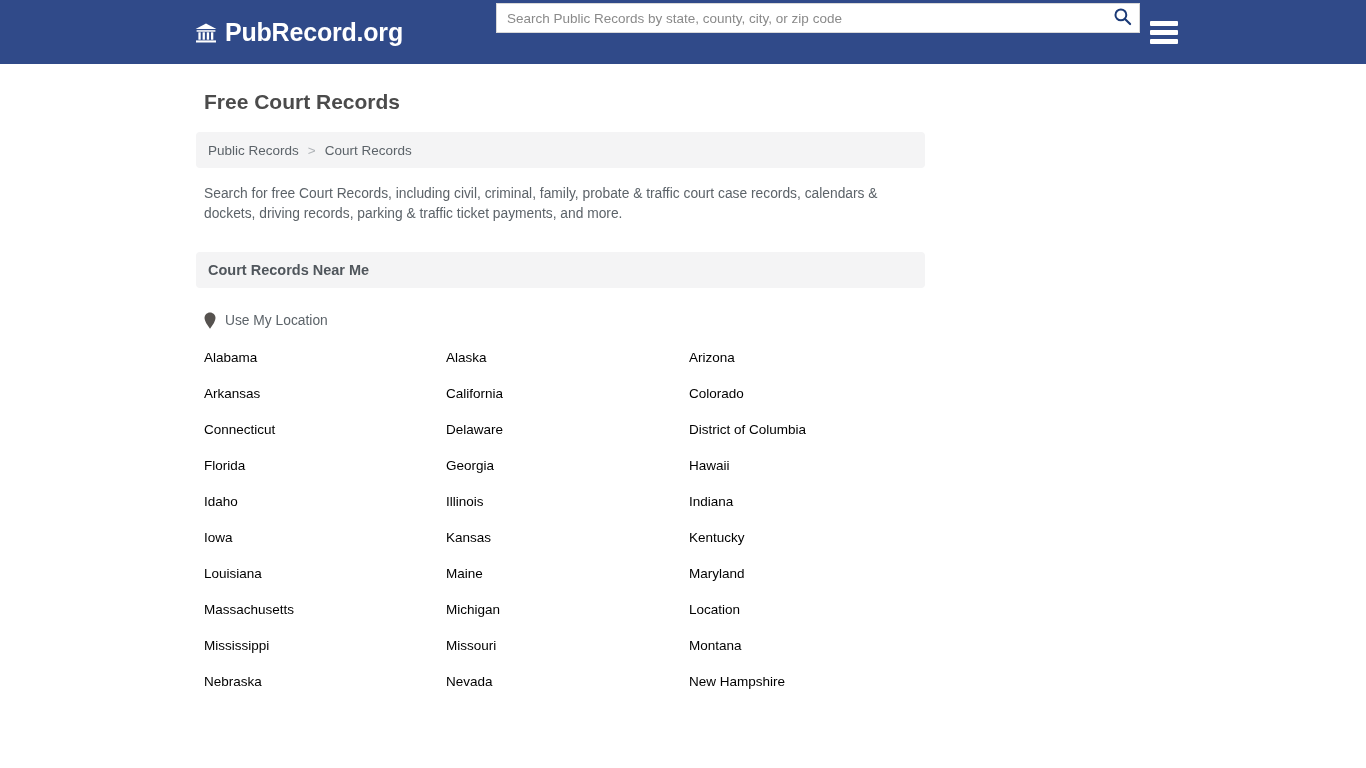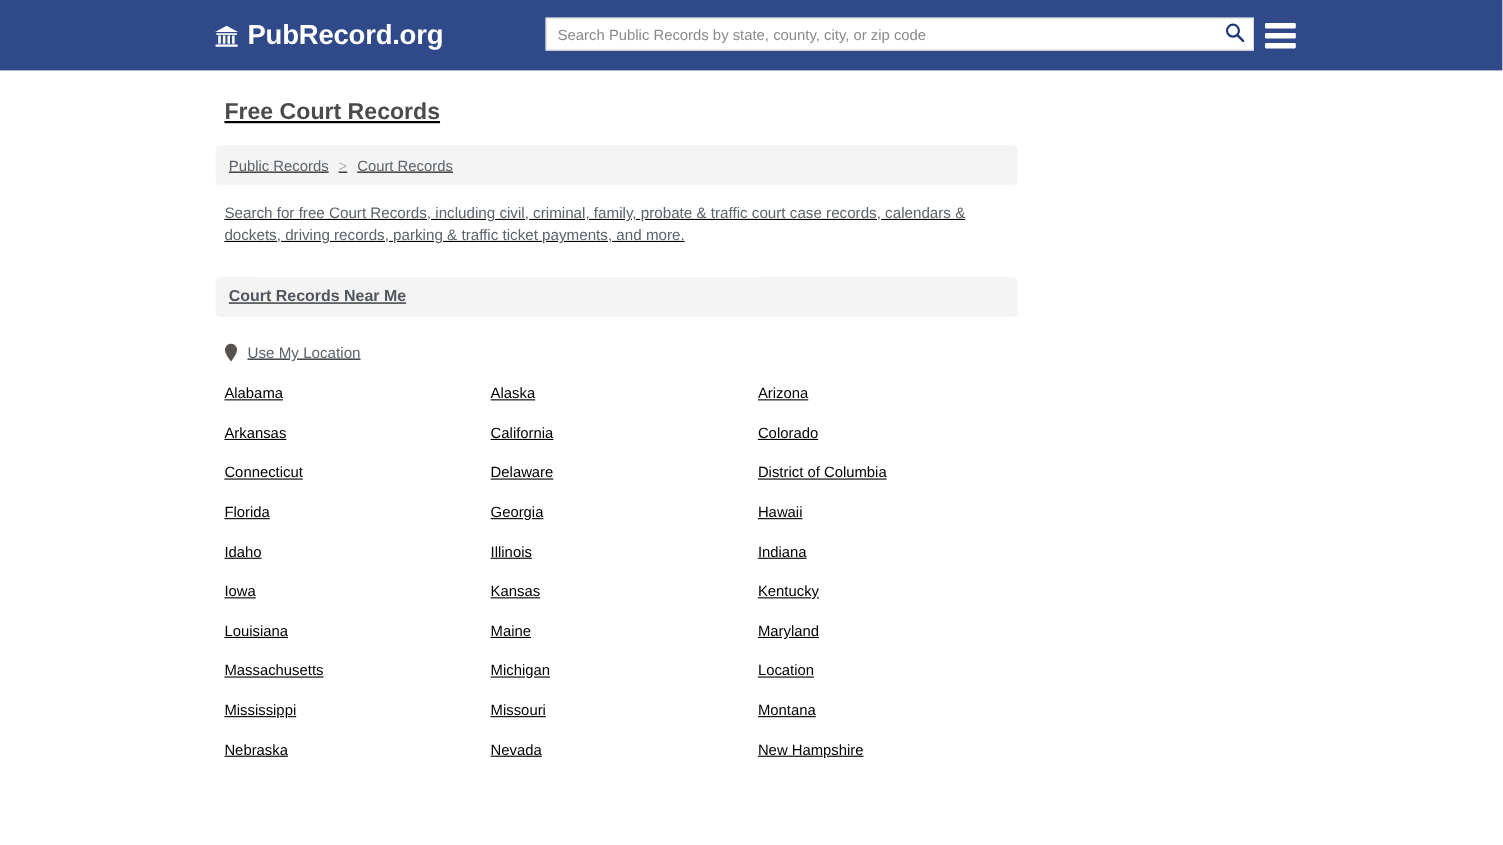"Search Public Records by state," .search-wrap { top: 16px -> 3px }
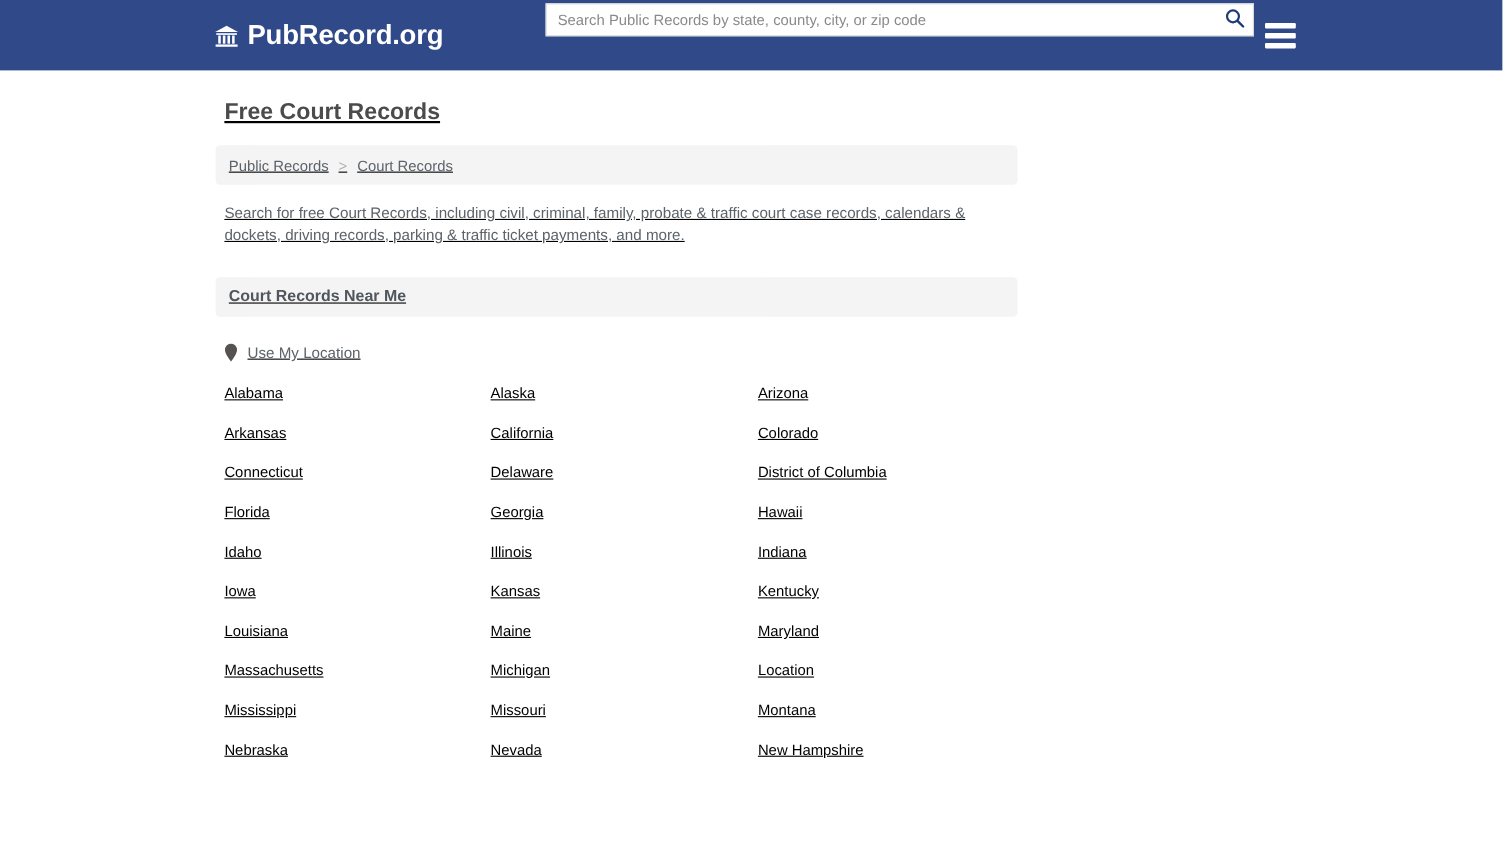"Free Court Records" .inner { text-decoration: underline -> none }
